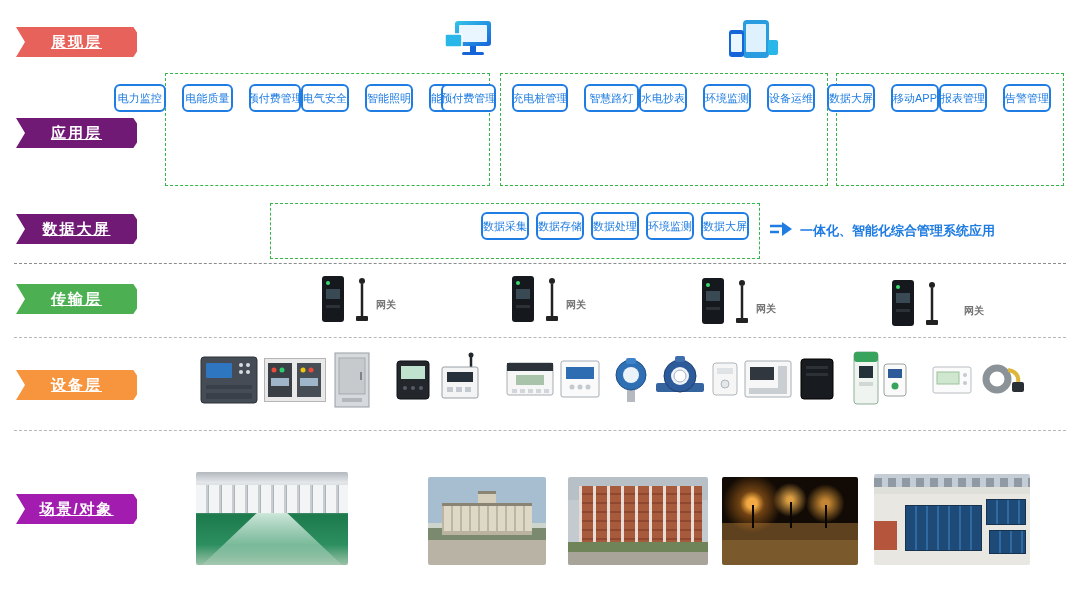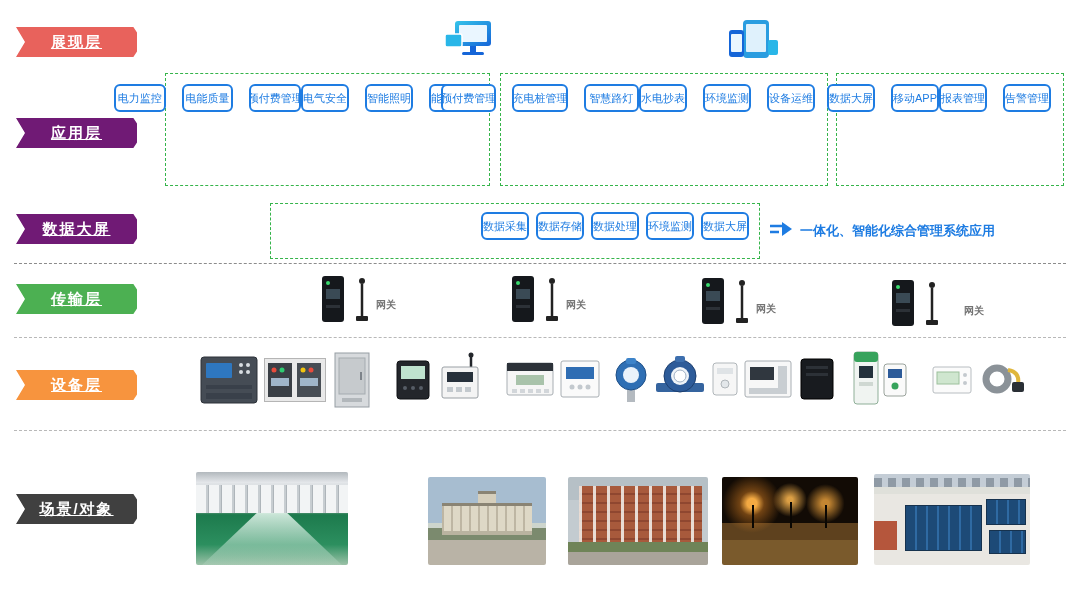"场景/对象" .tag-scene { background: #404040 -> #a21caf }
